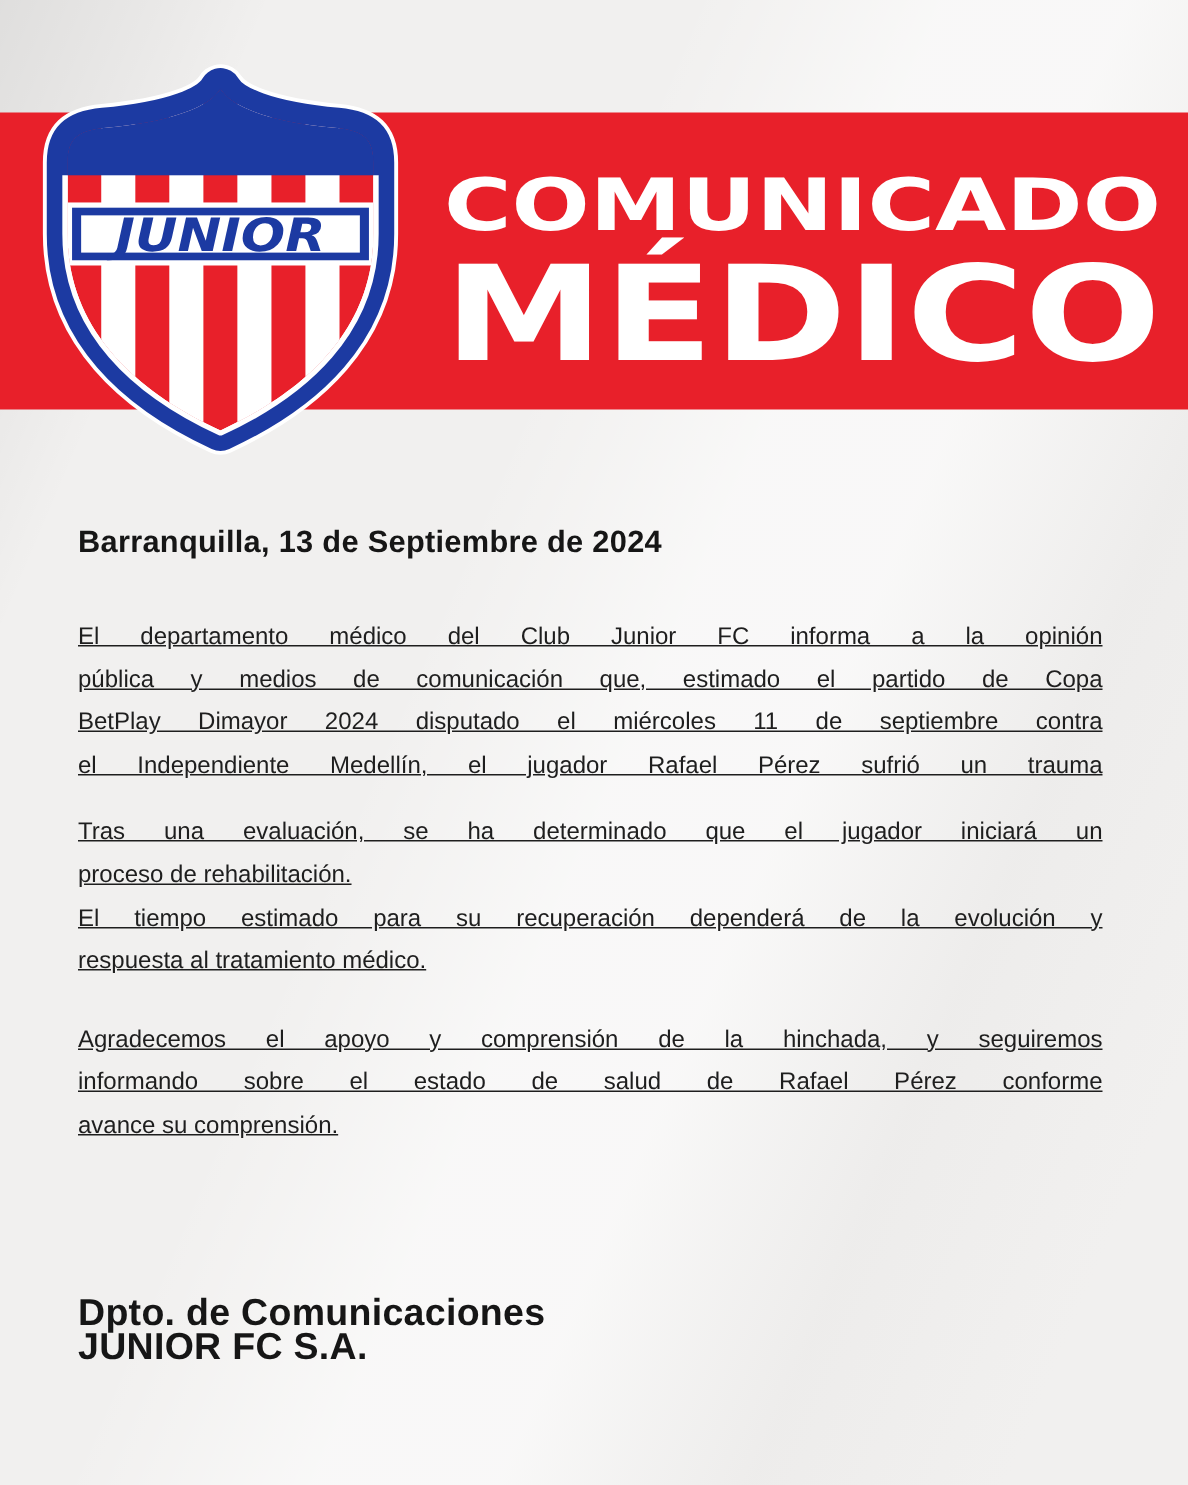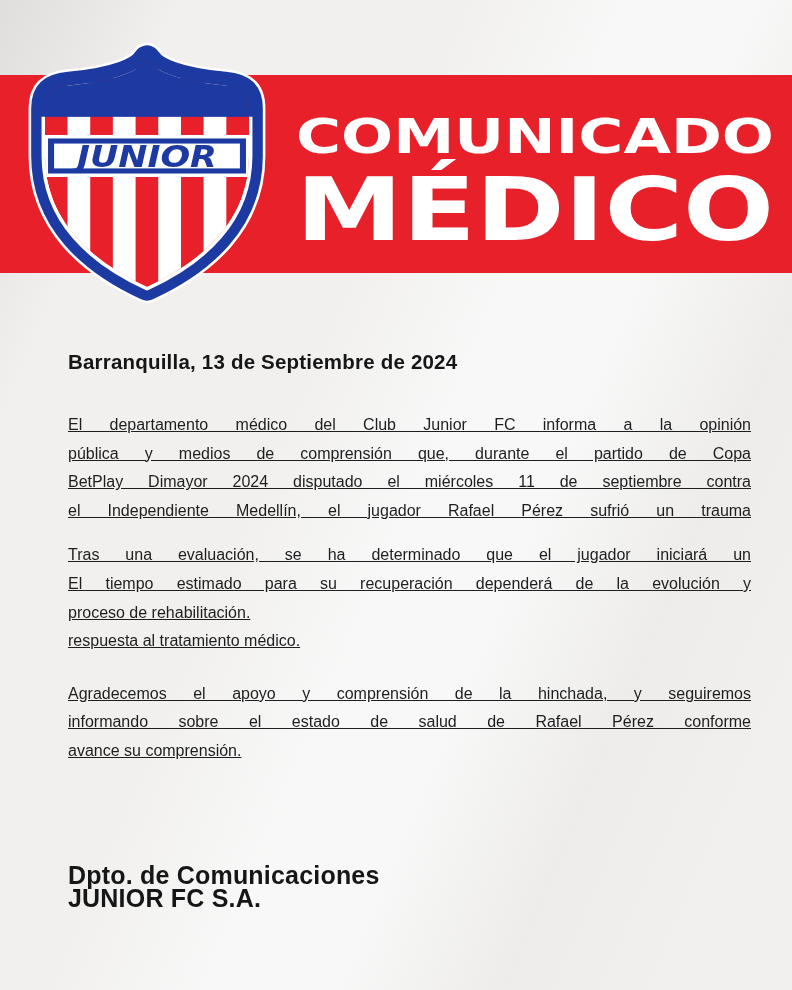"Barranquilla, 13 de Septiembre de" .letter { left: 68px -> 52px }
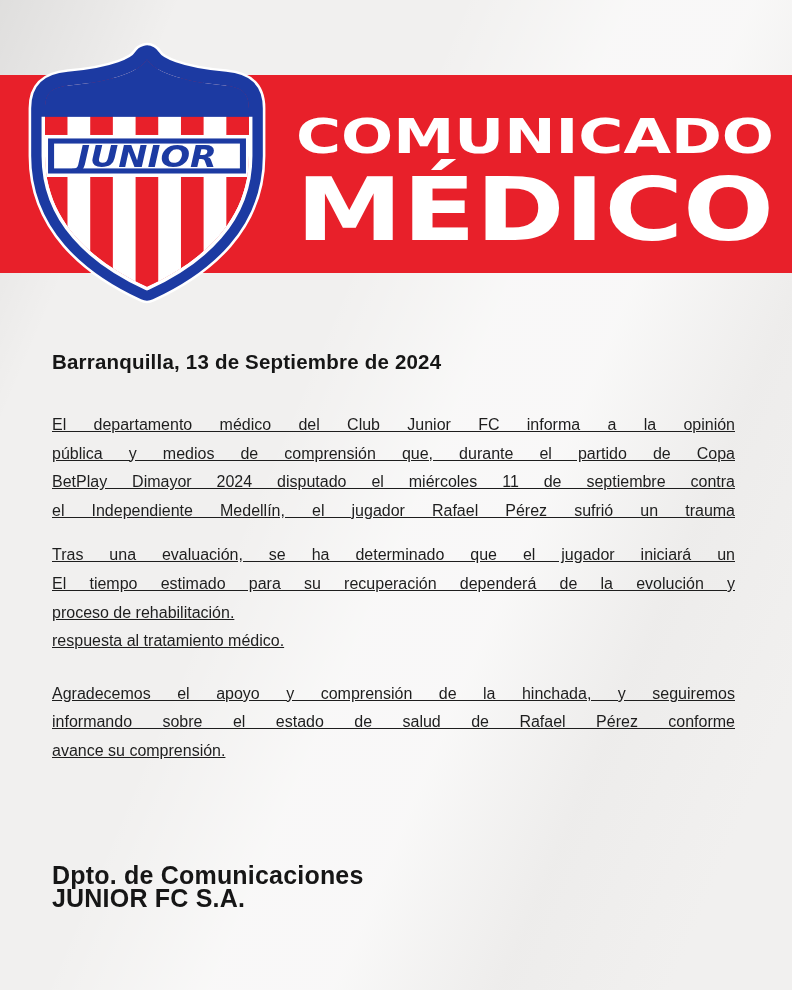"pública y medios de comprensión" div.ln { text: comprensión que, durante -> comunicación que, estimado }
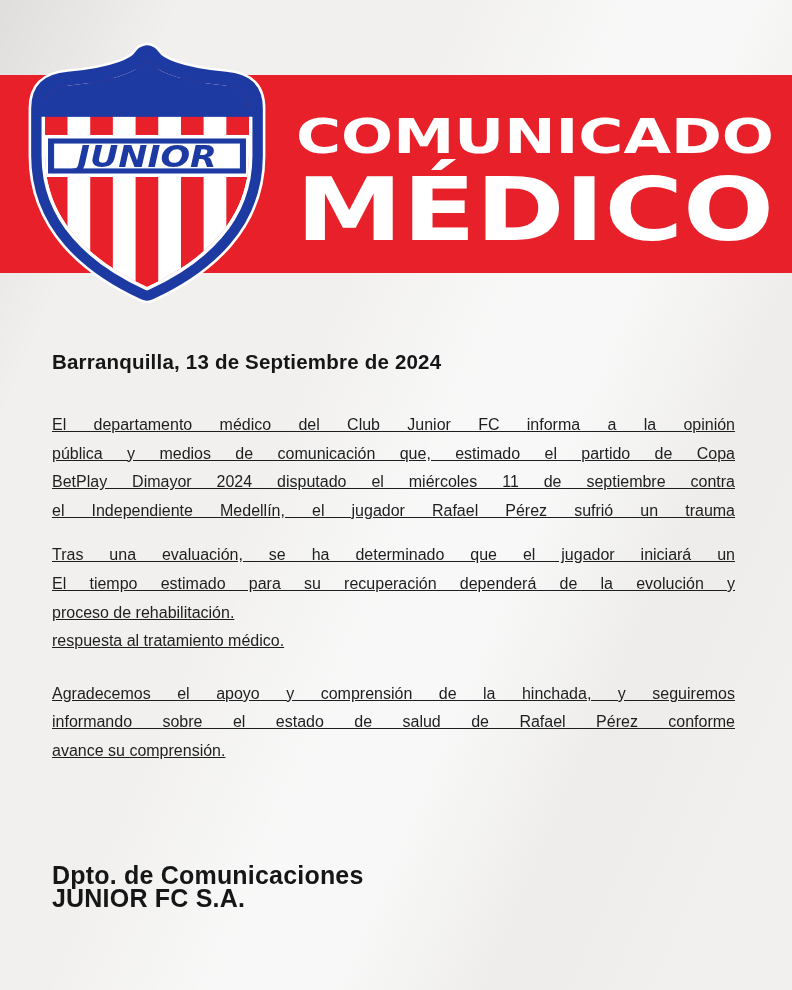"El tiempo estimado para su" div.ln { order: before "proceso de rehabilitación." -> after "proceso de rehabilitación." }
